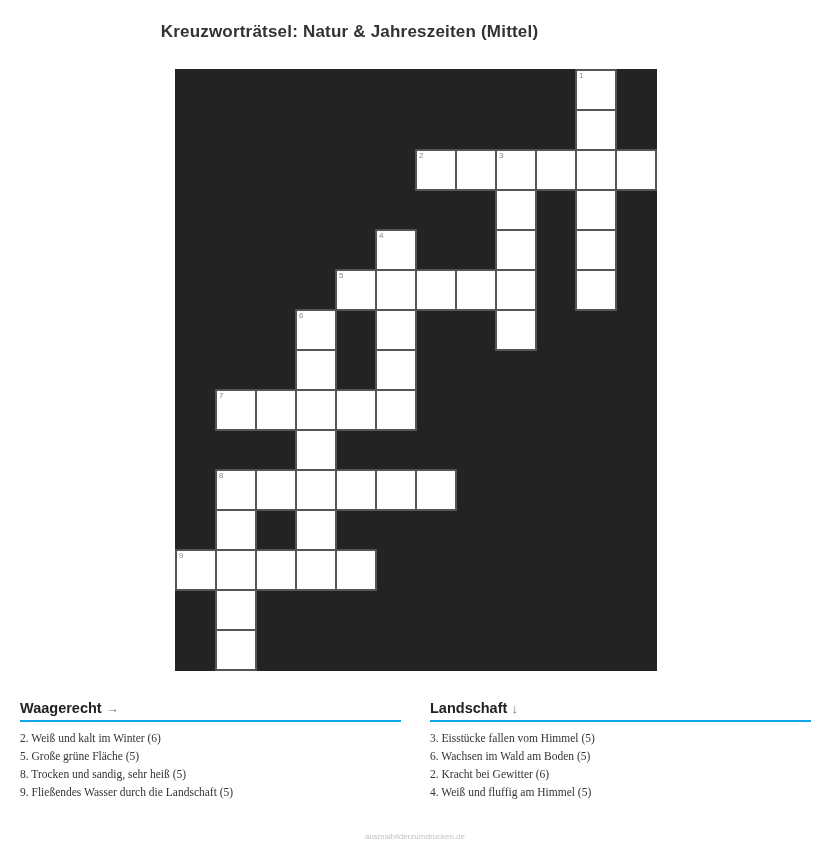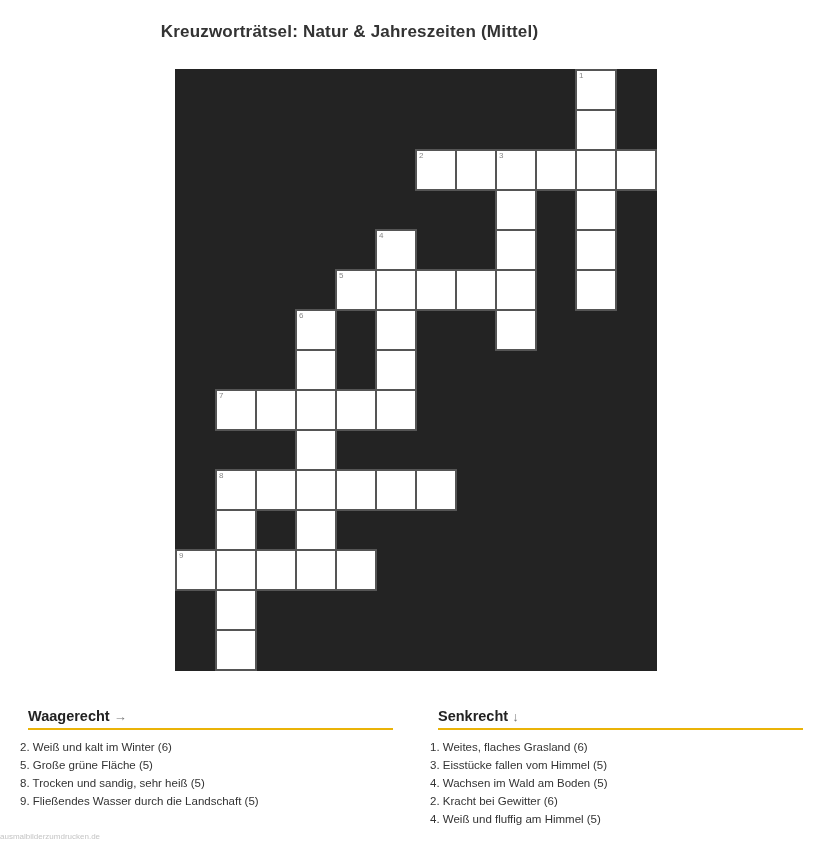"Waagerecht →" .clue-heading { border-bottom: 2px solid #eab308 -> 2px solid #0ea5e9; margin: 8px -> 0 }
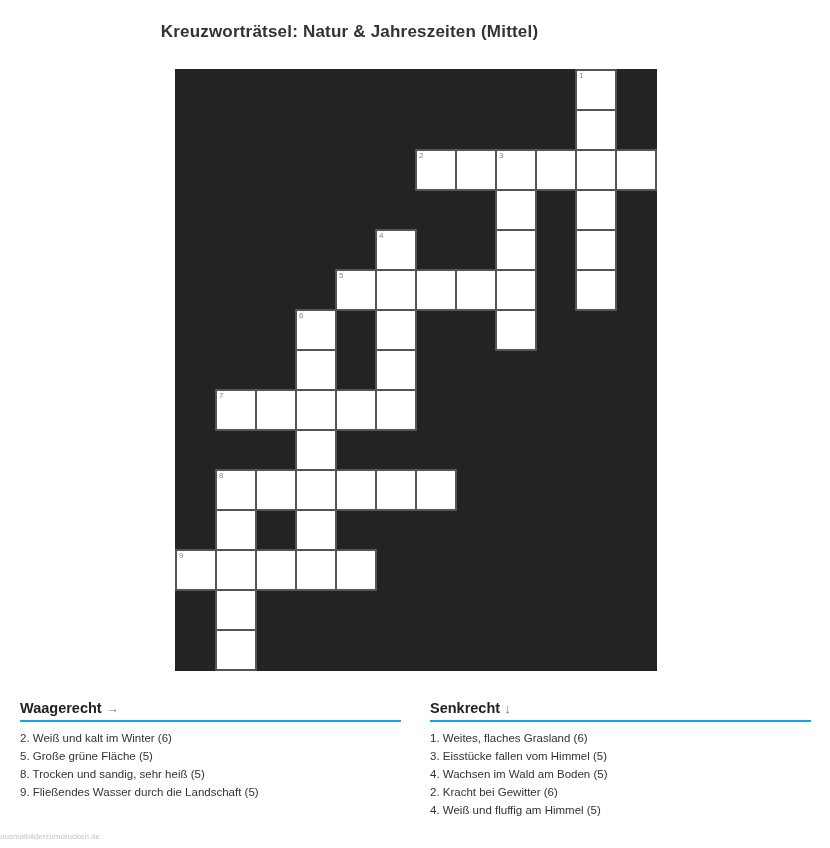"Senkrecht" span { text: Senkrecht -> Landschaft }
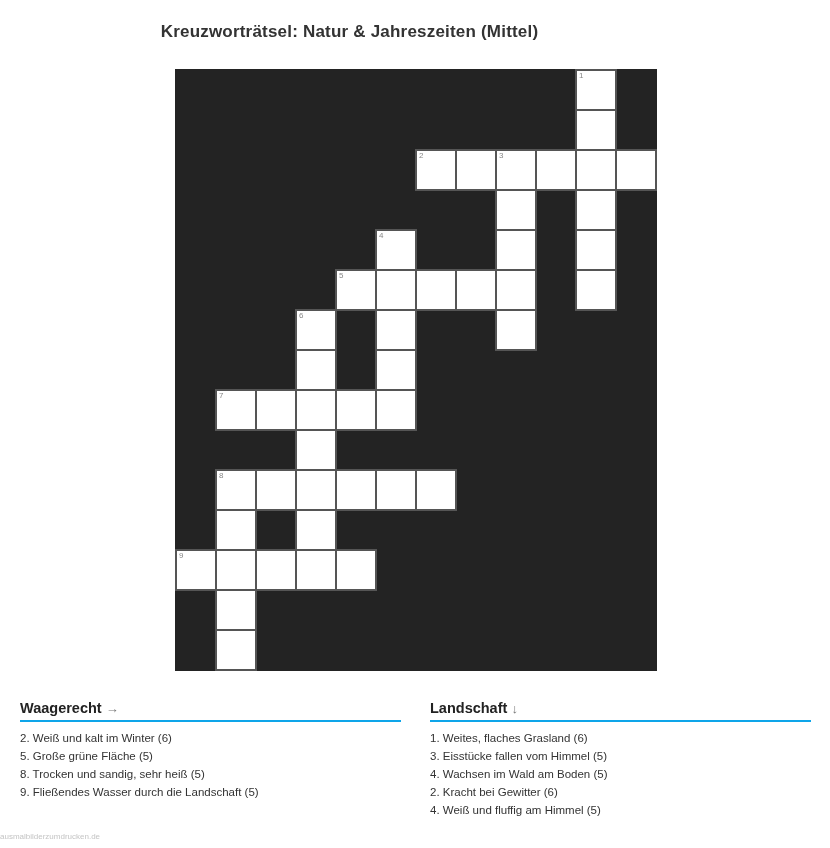"2. Weiß und kalt im" .clue-list { font-family: none -> Liberation Serif, serif }
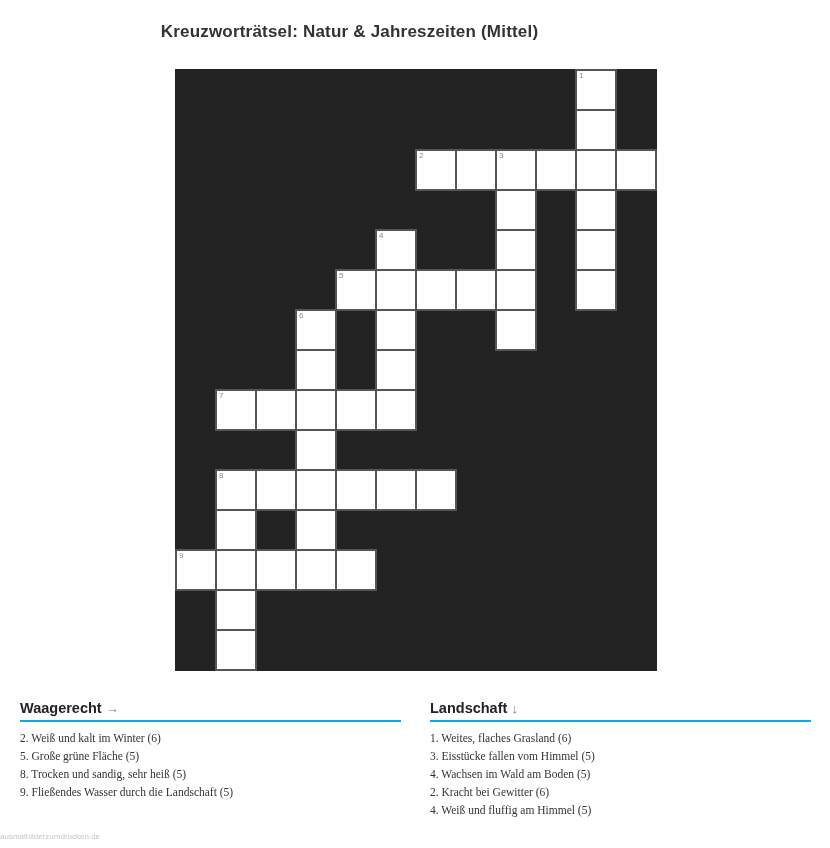"1. Weites, flaches Grasland (6)" li { html: <li>1. Weites, flaches Grasland (6)</li> -> none }
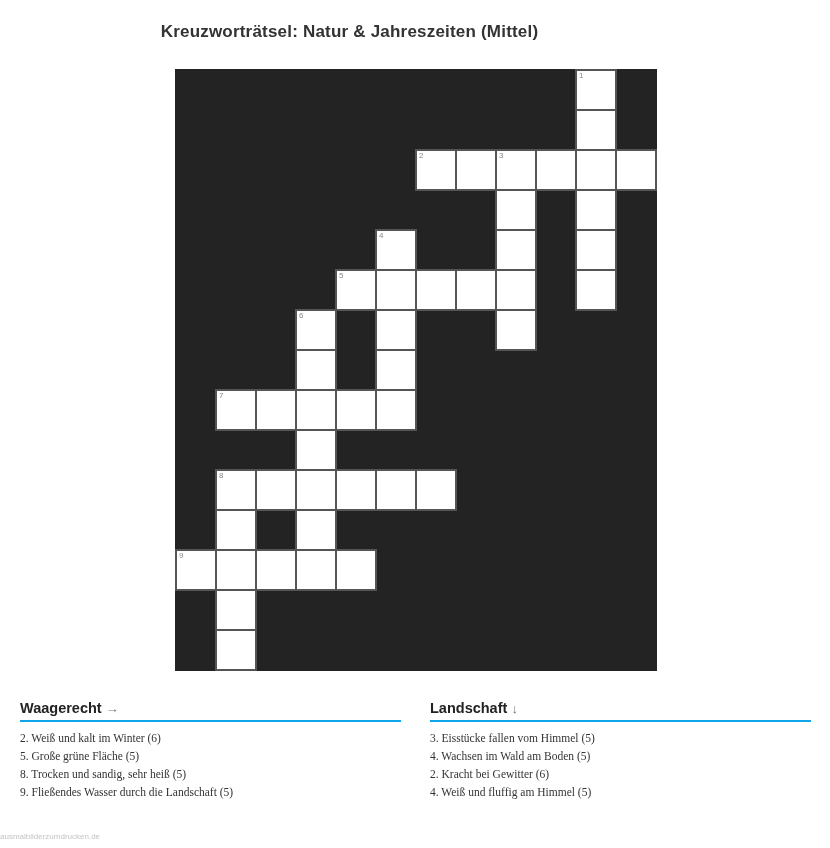"4. Wachsen im Wald am" li { text: 4 -> 6 }
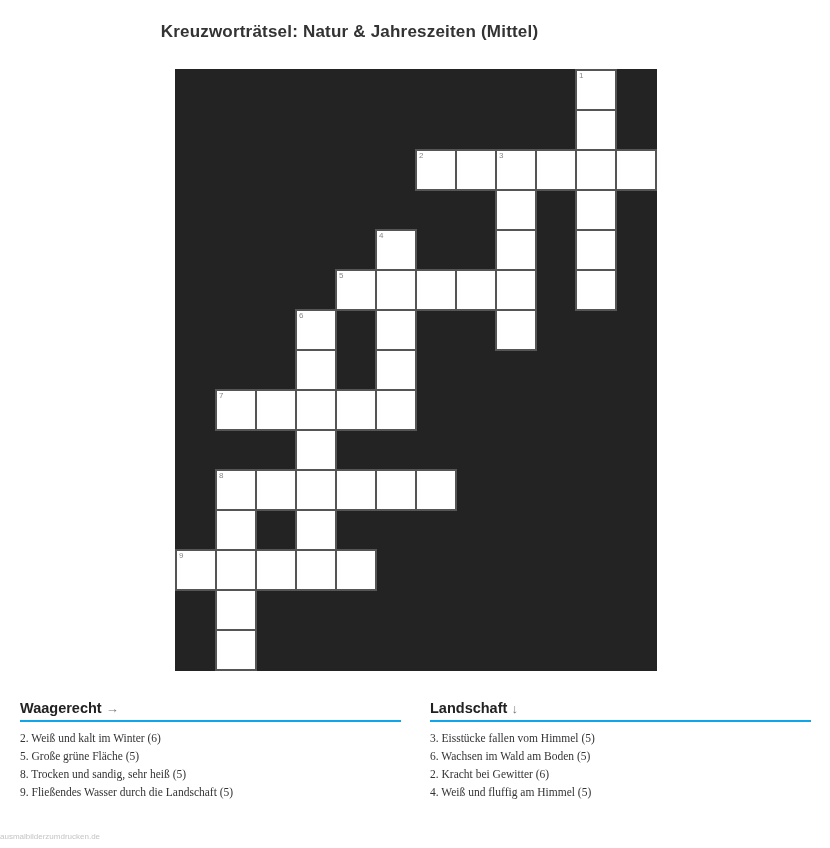"ausmalbilderzumdrucken.de" .footer { text-align: none -> center }
